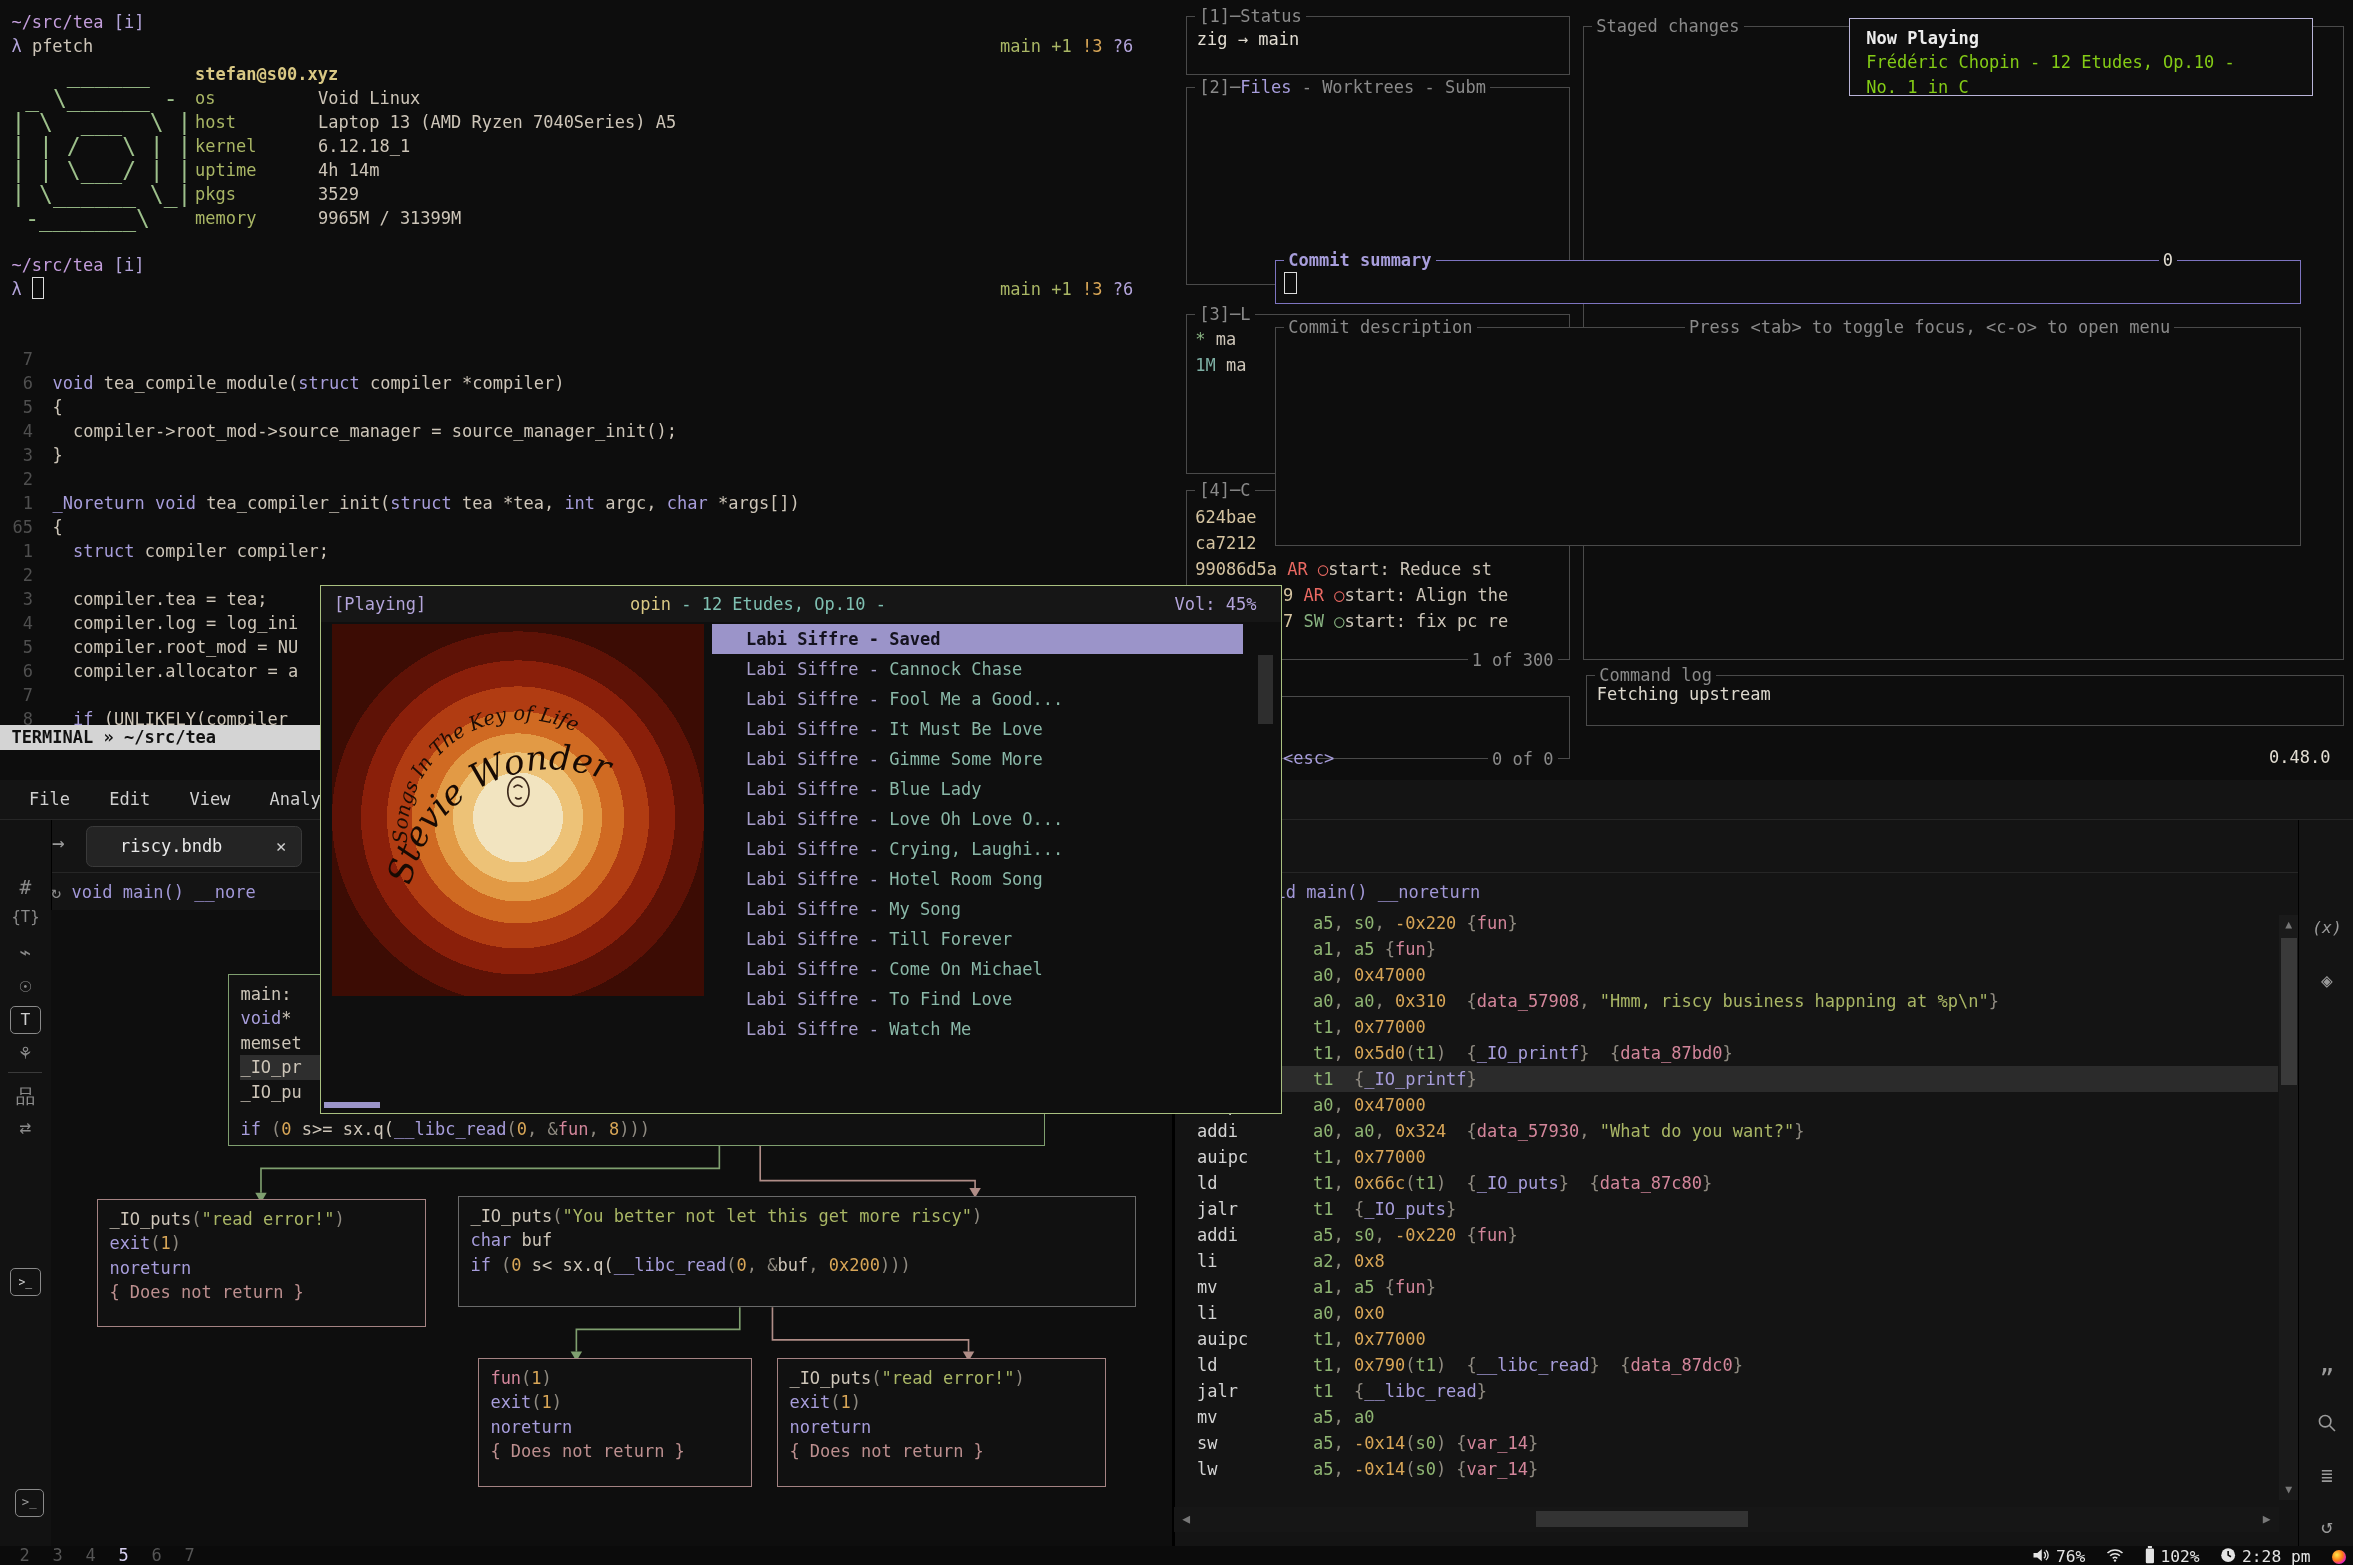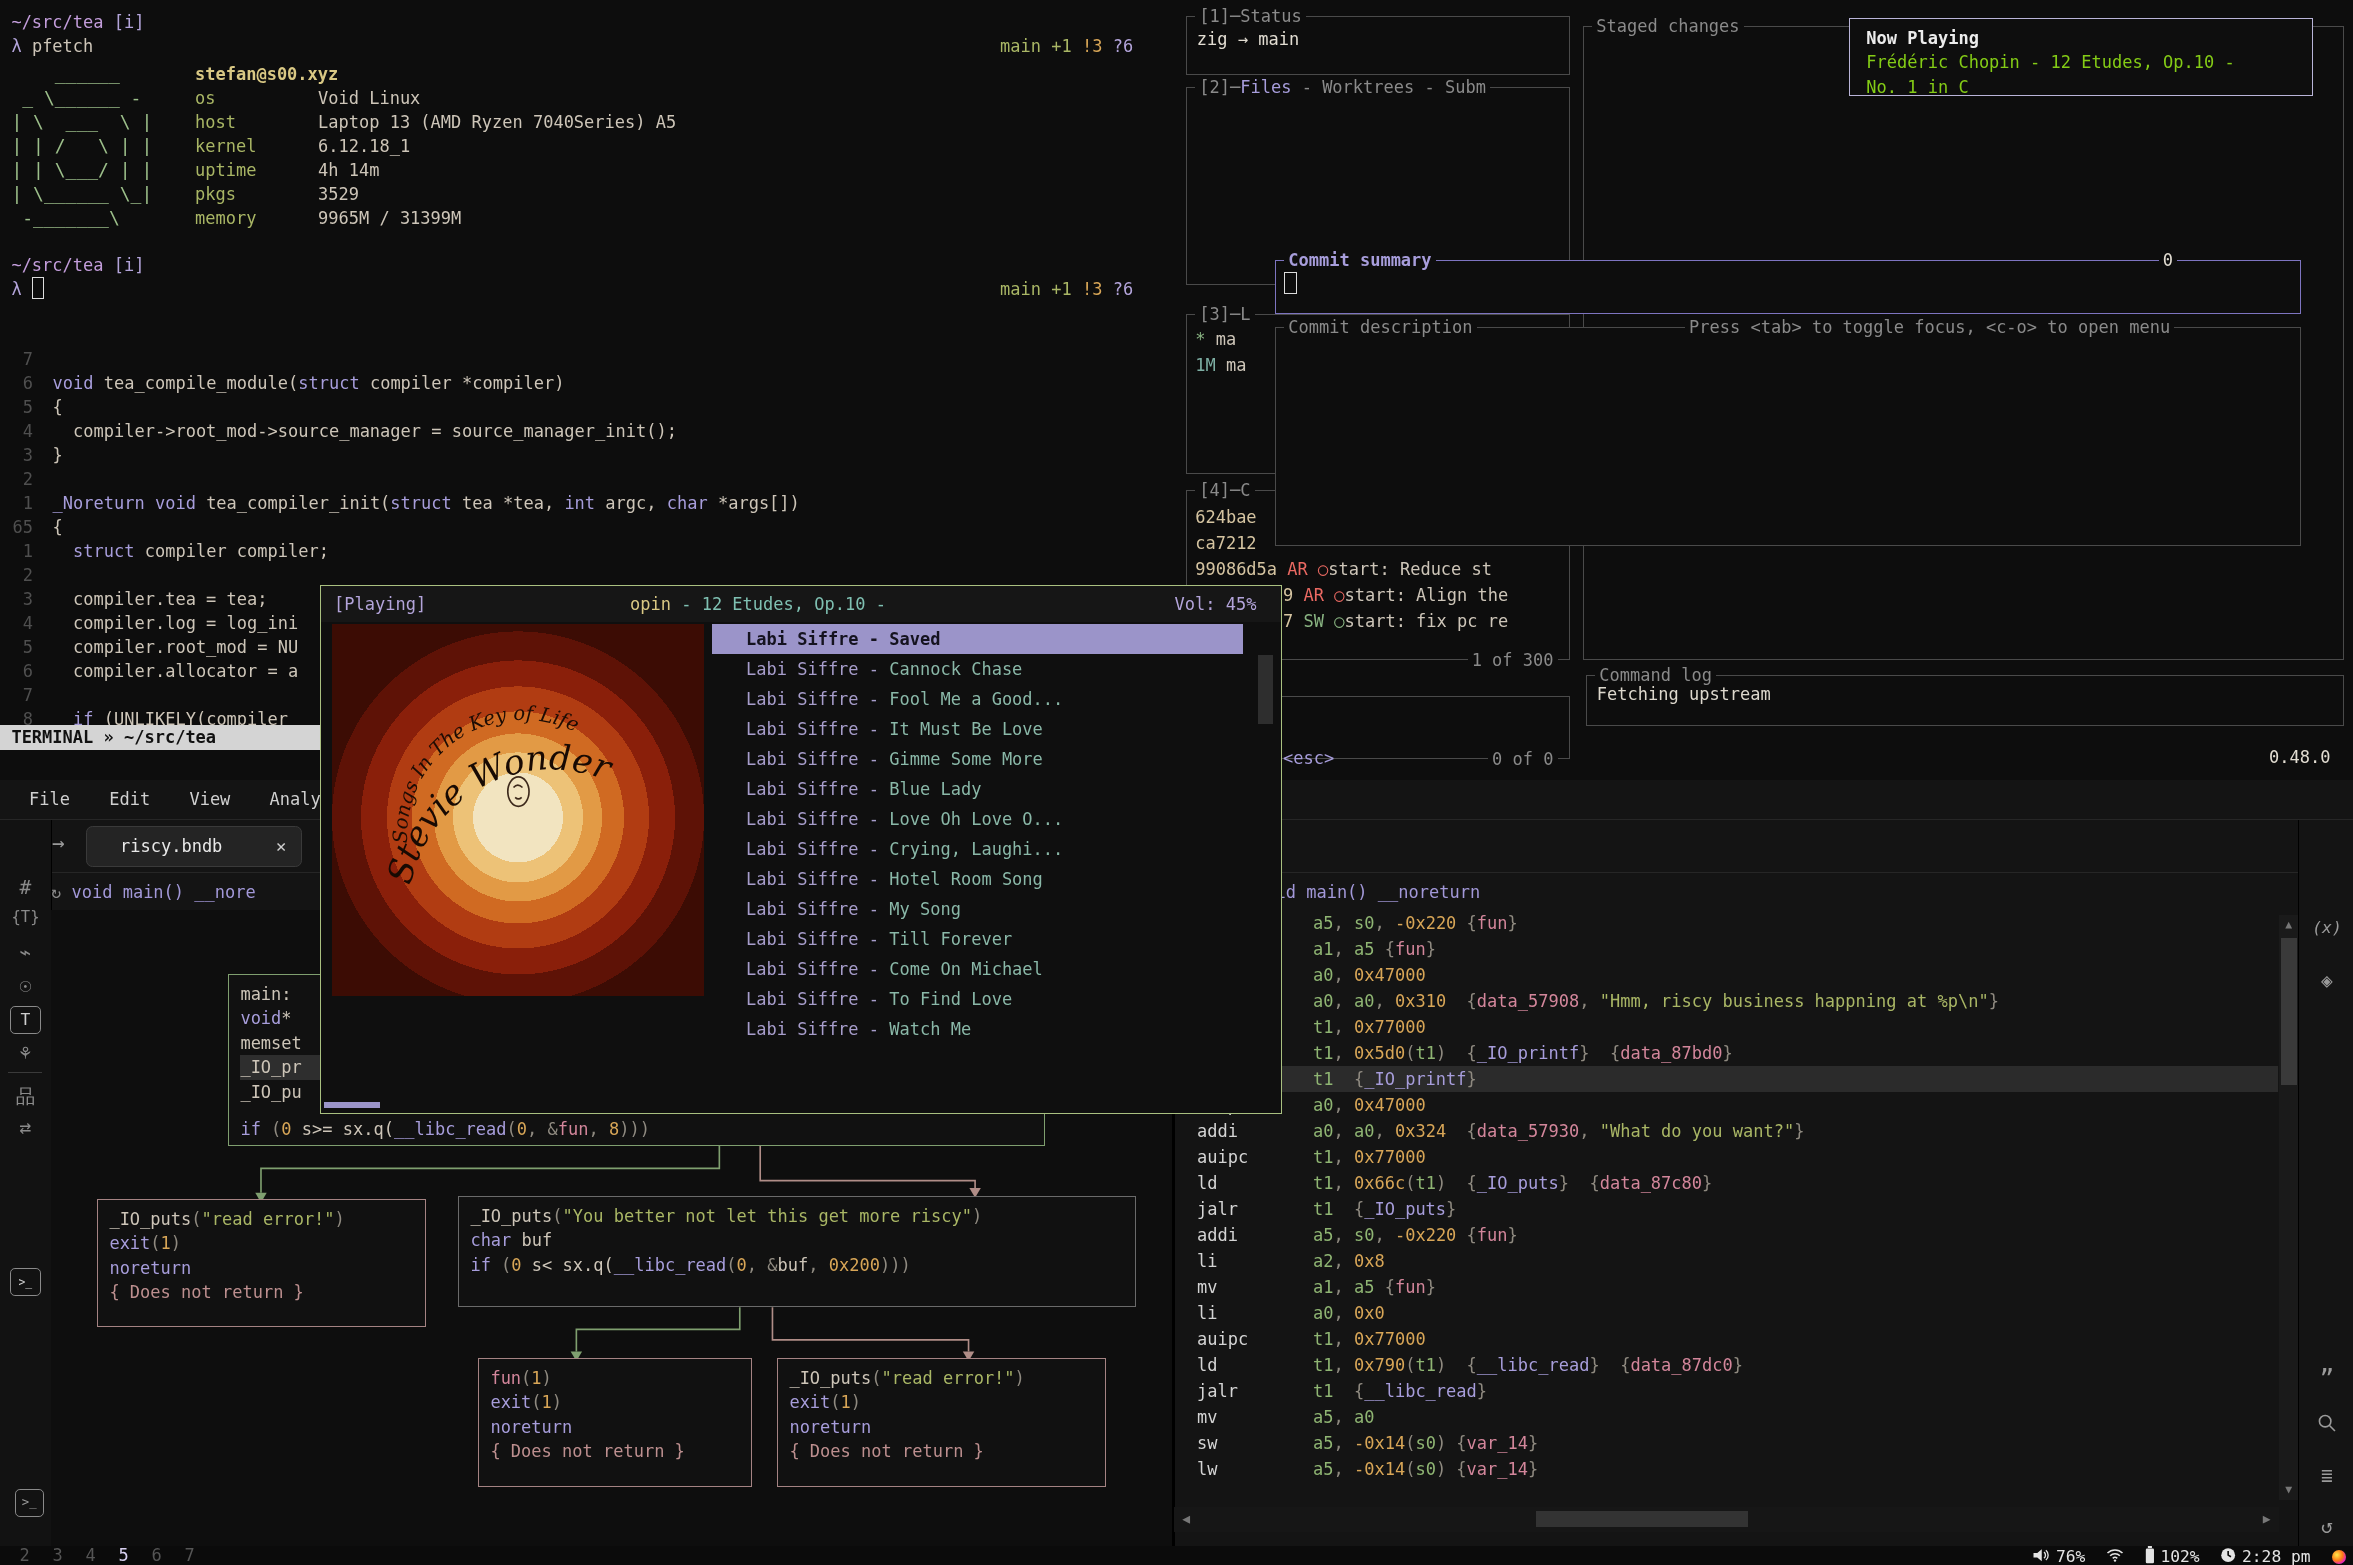"______" #fetch-art { font-size: 18px -> 23px }
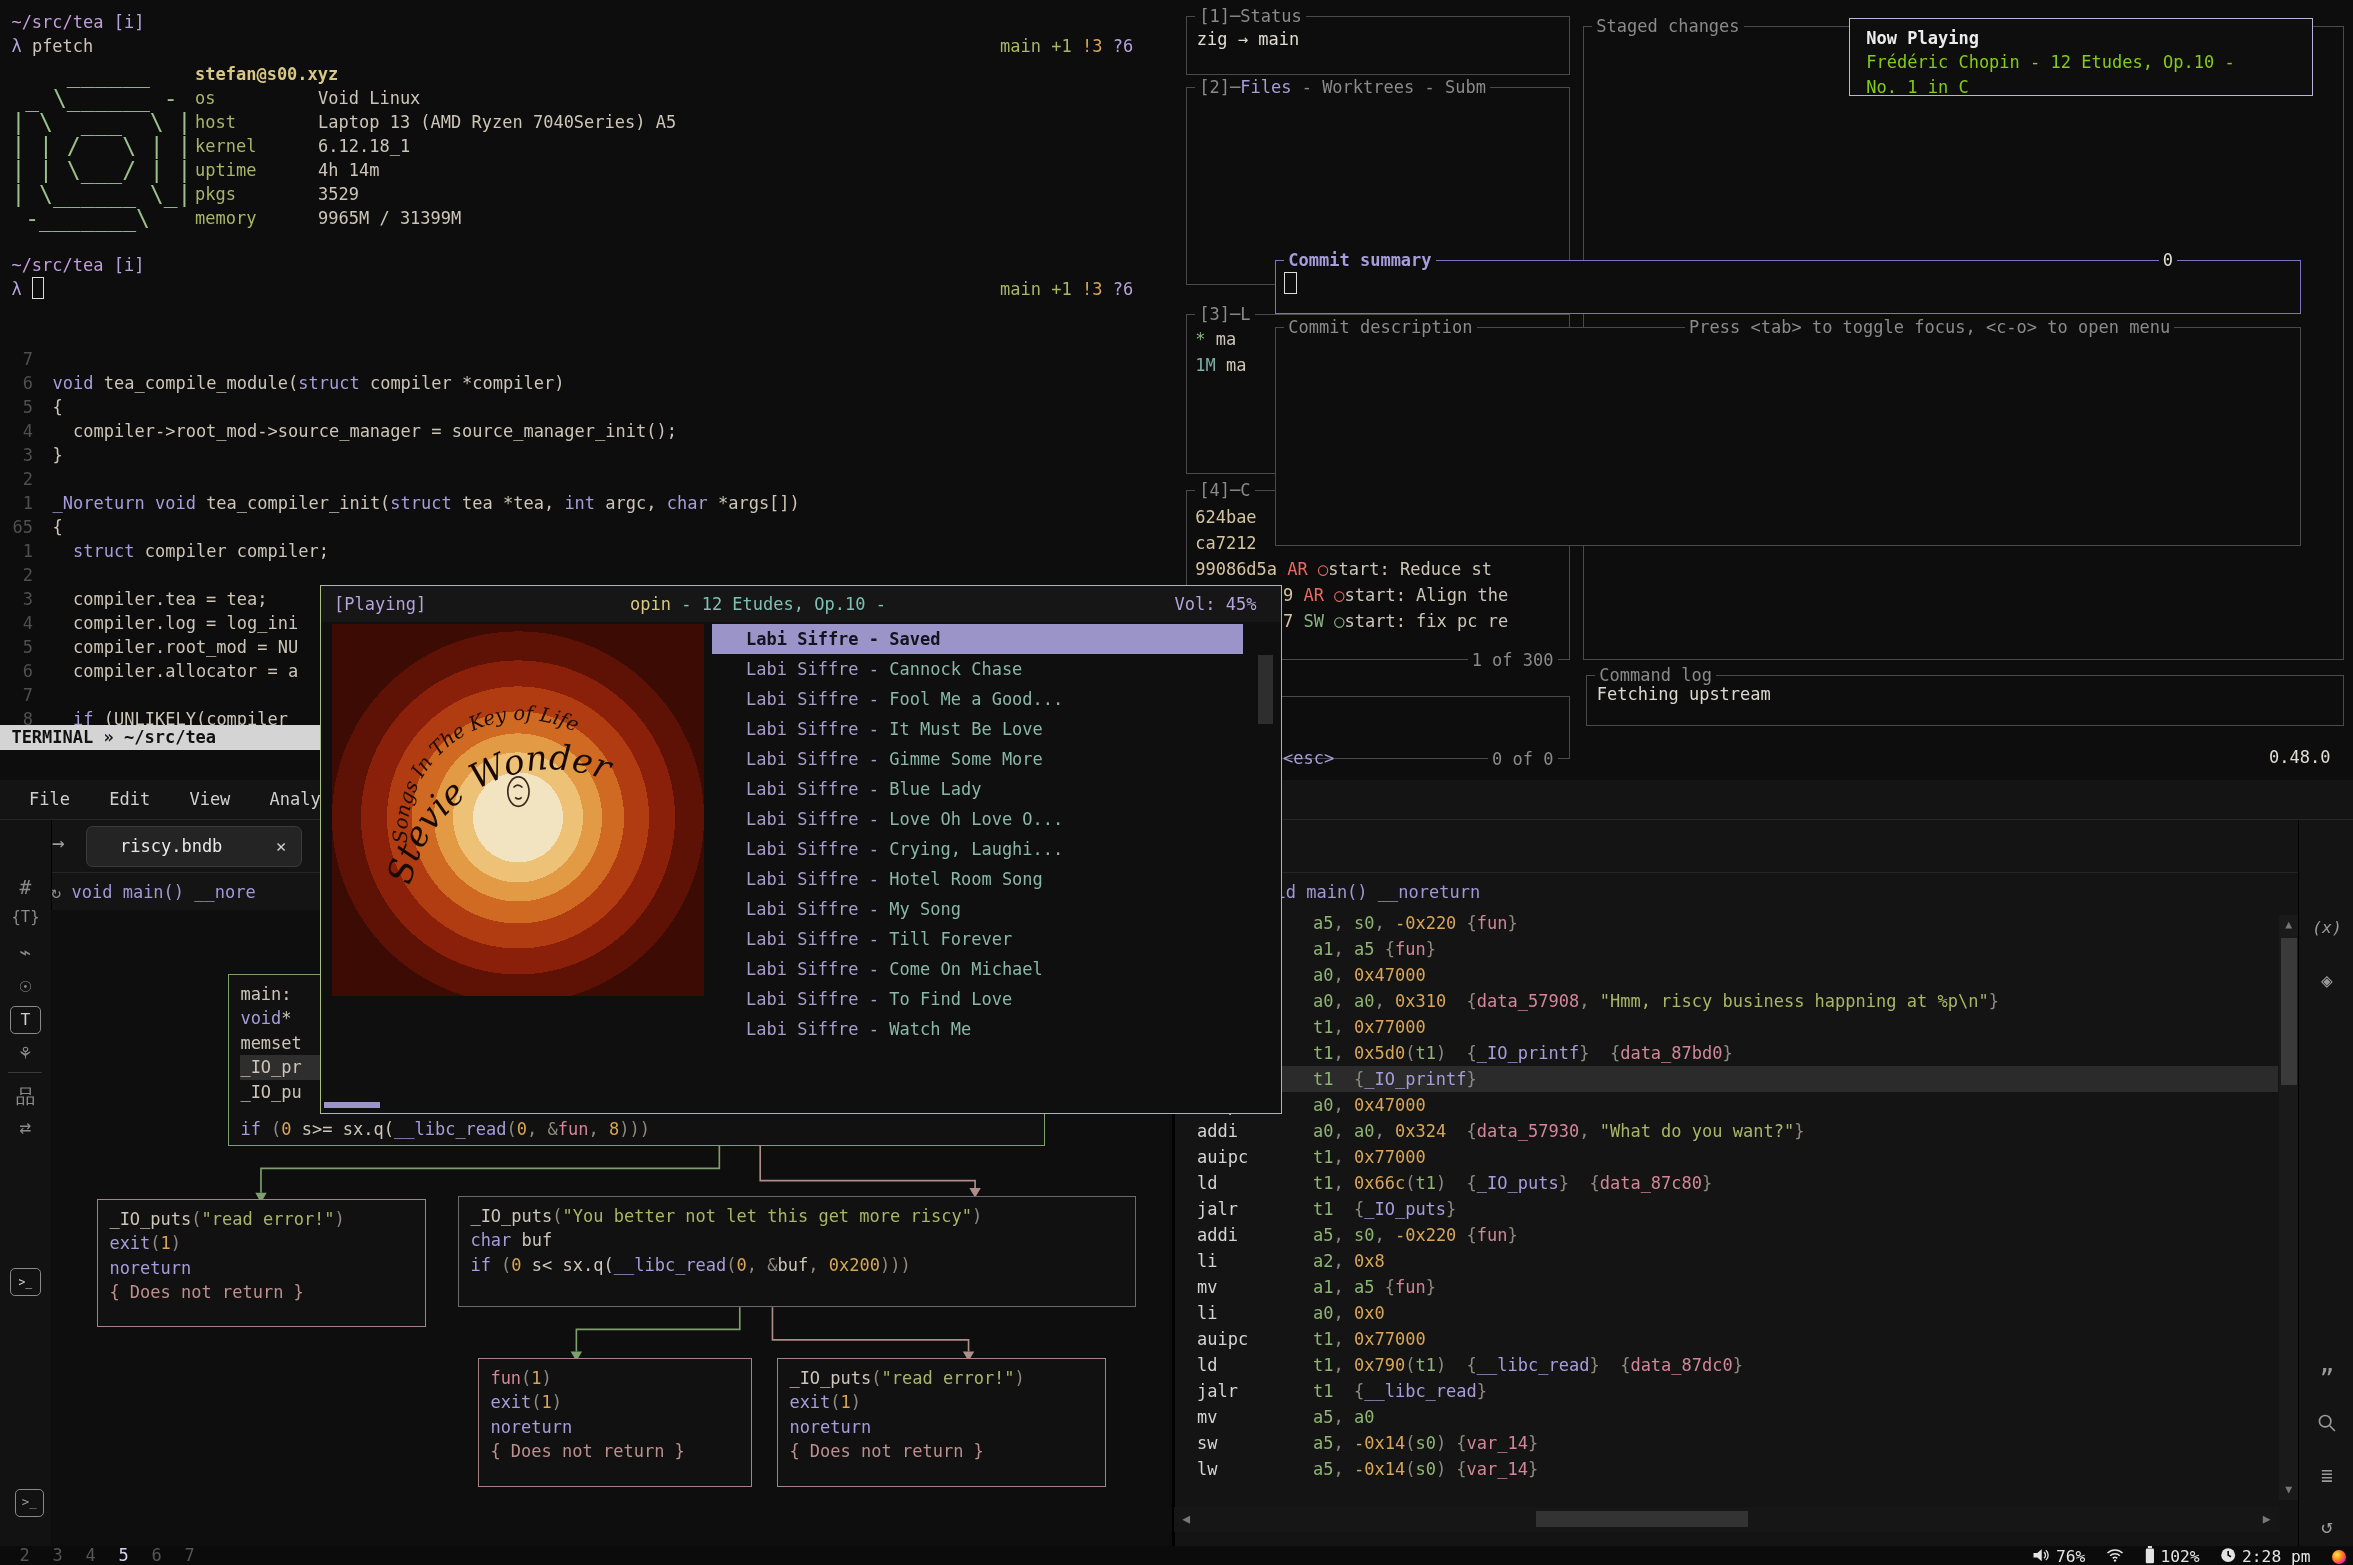"Commit summary" div.lg-panel { height: 54px -> 44px }
